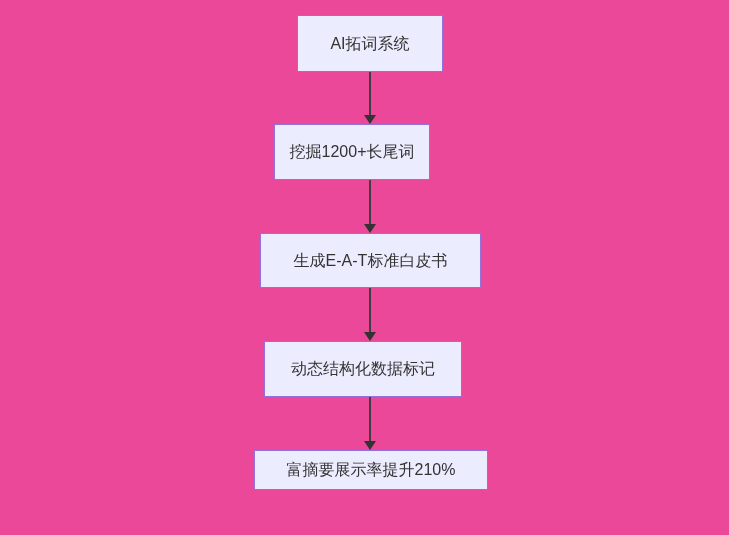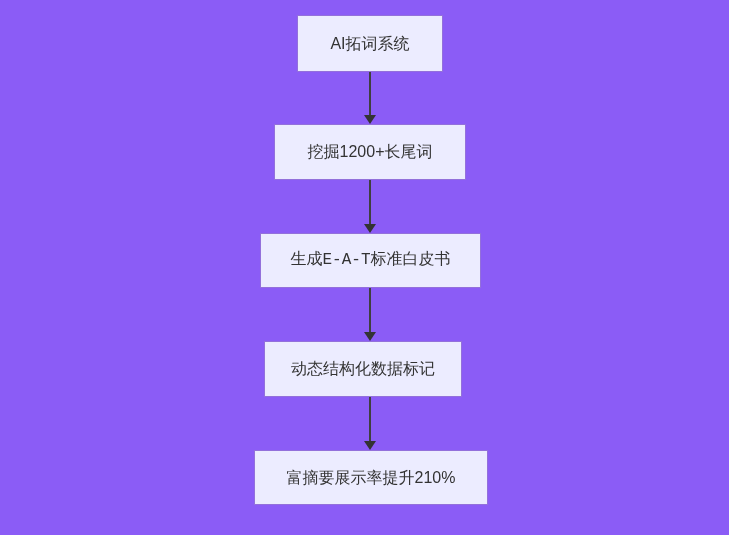"AI拓词系统" .canvas { background: #8b5cf6 -> #ec4899 }
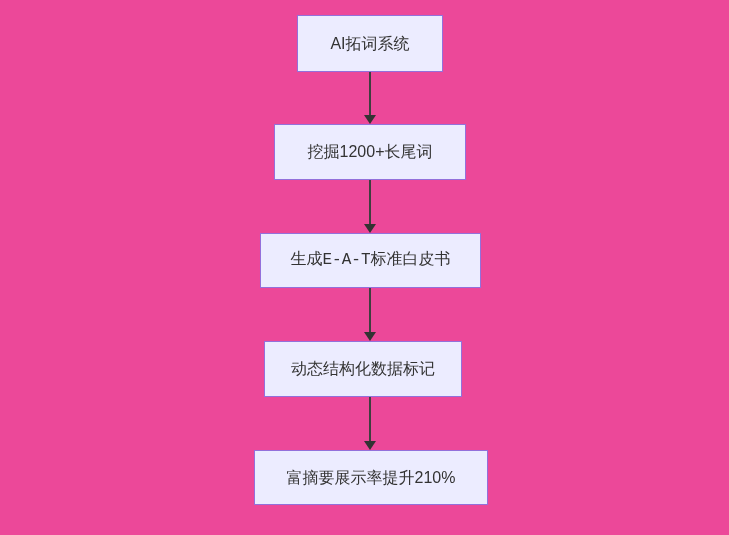"挖掘1200+长尾词" #node-2 { width: 192px -> 156px }
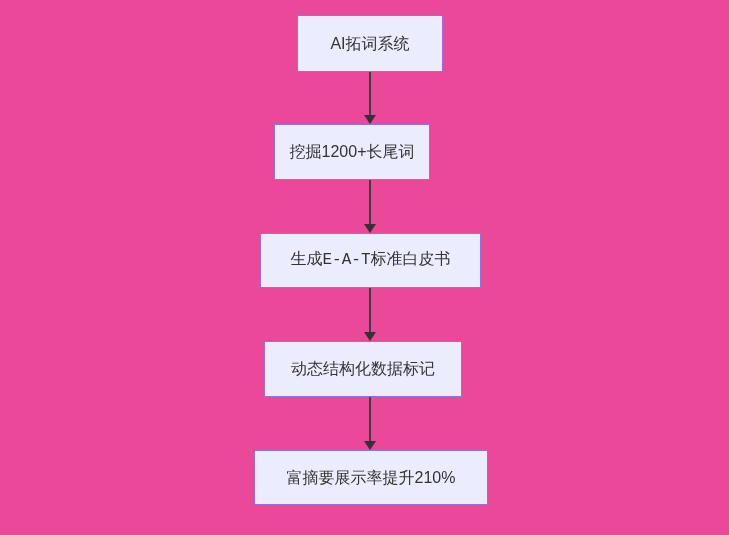"生成E-A-T标准白皮书" #node-3 { font-family: Liberation Mono, monospace -> none }
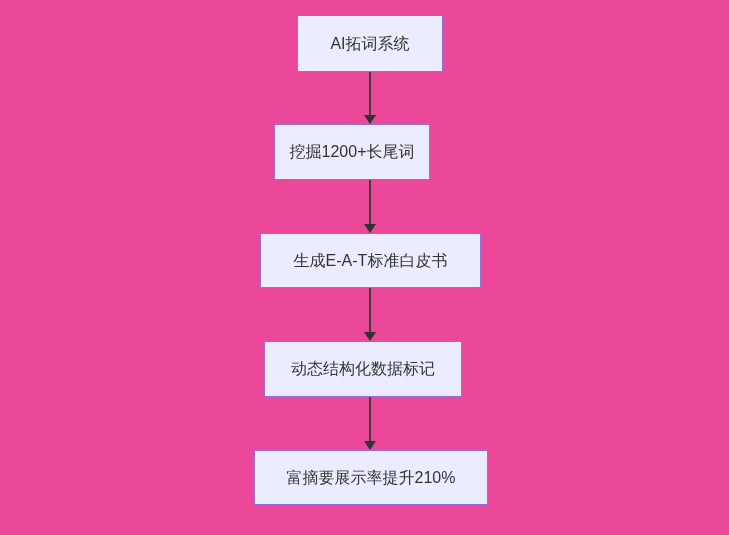"富摘要展示率提升210%" #node-5 { height: 55px -> 40px }
